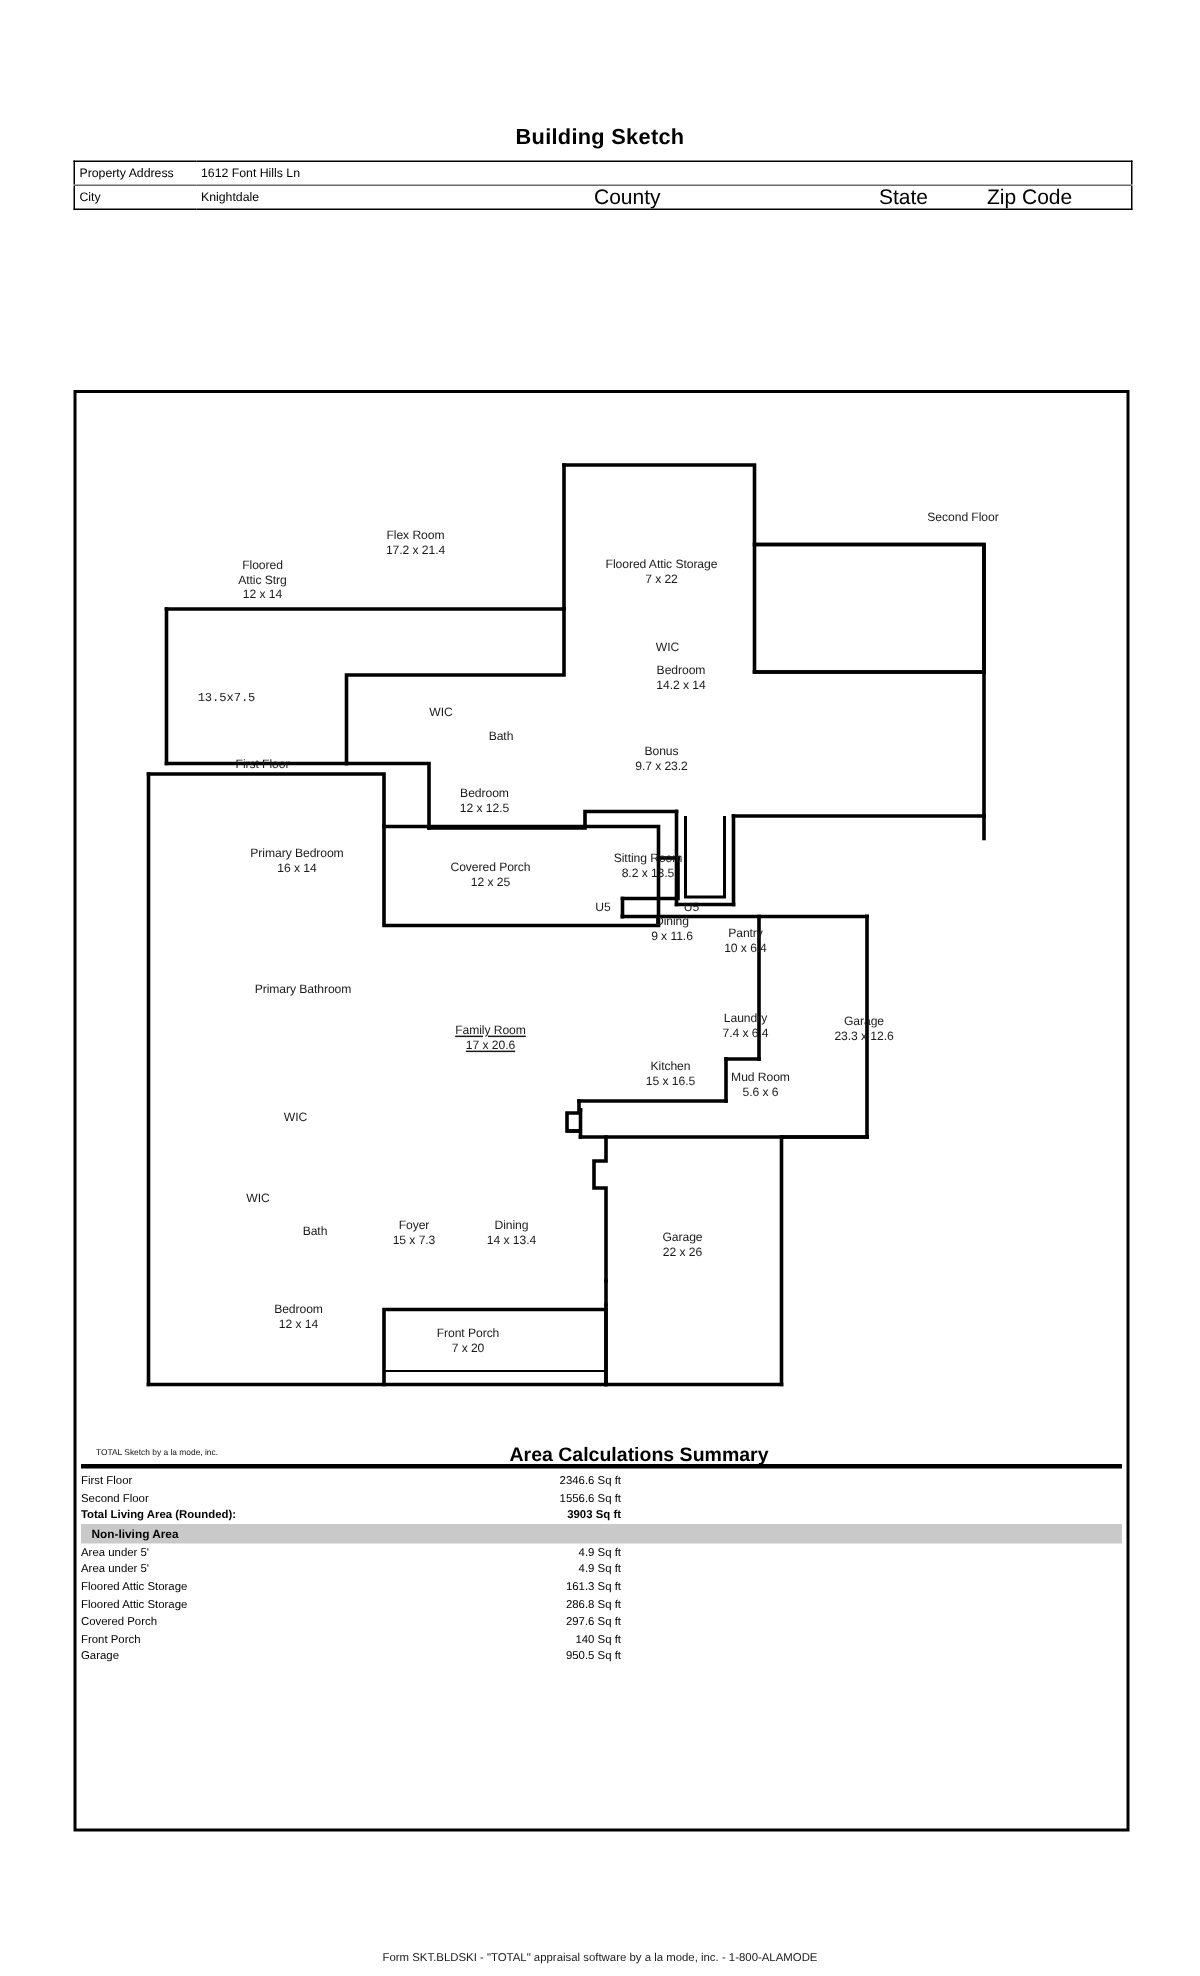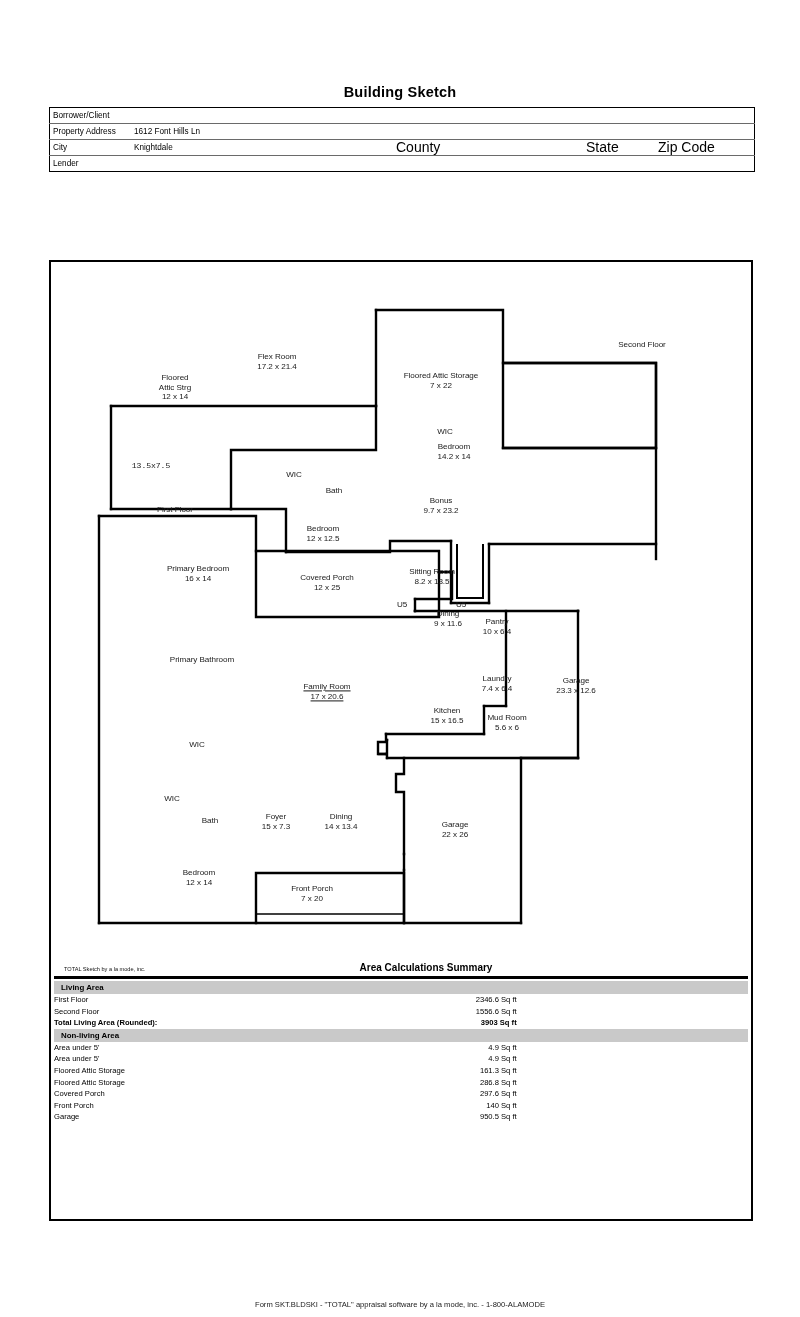"Borrower/Client" tr { html: <tr> <td>Borrower/Client</td> <td></td> </tr> -> none }
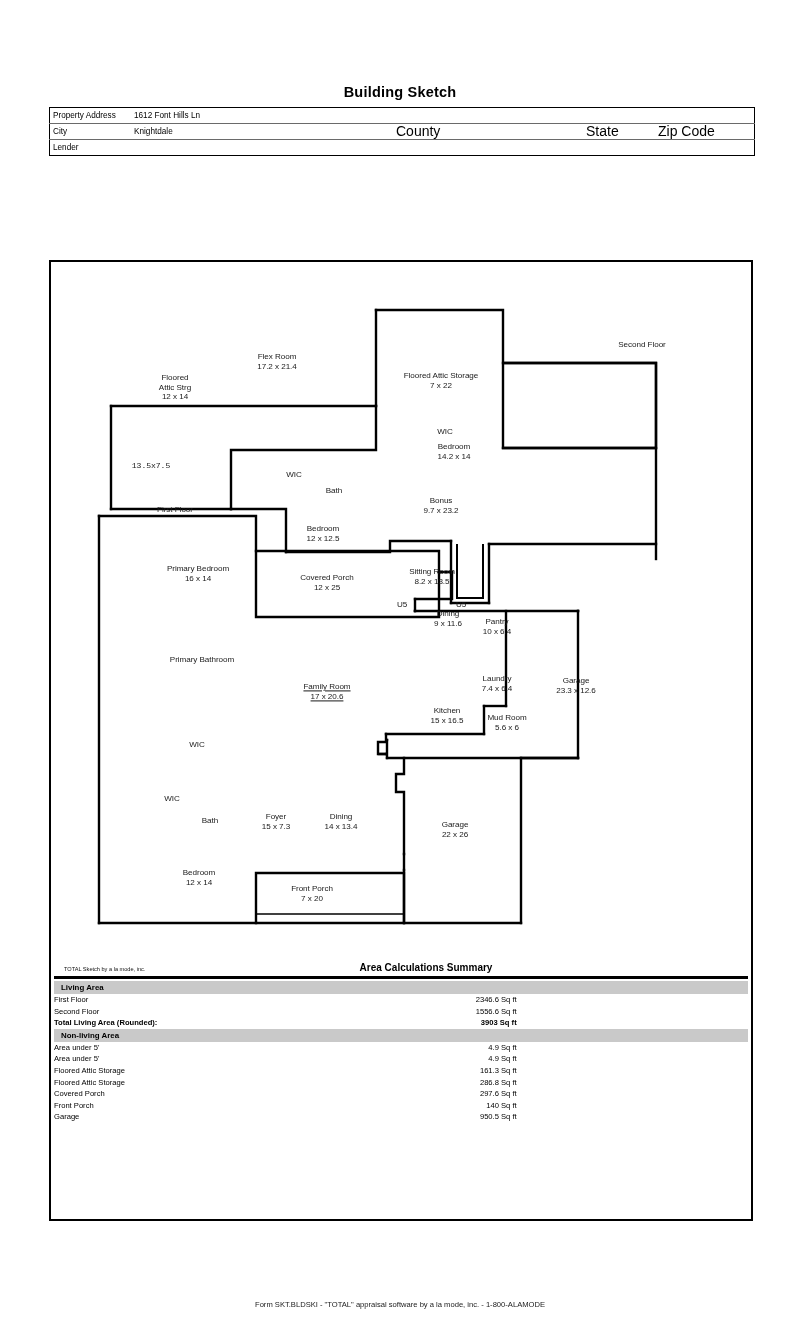"Lender" tr { html: <tr> <td>Lender</td> <td></td> </tr> -> none }
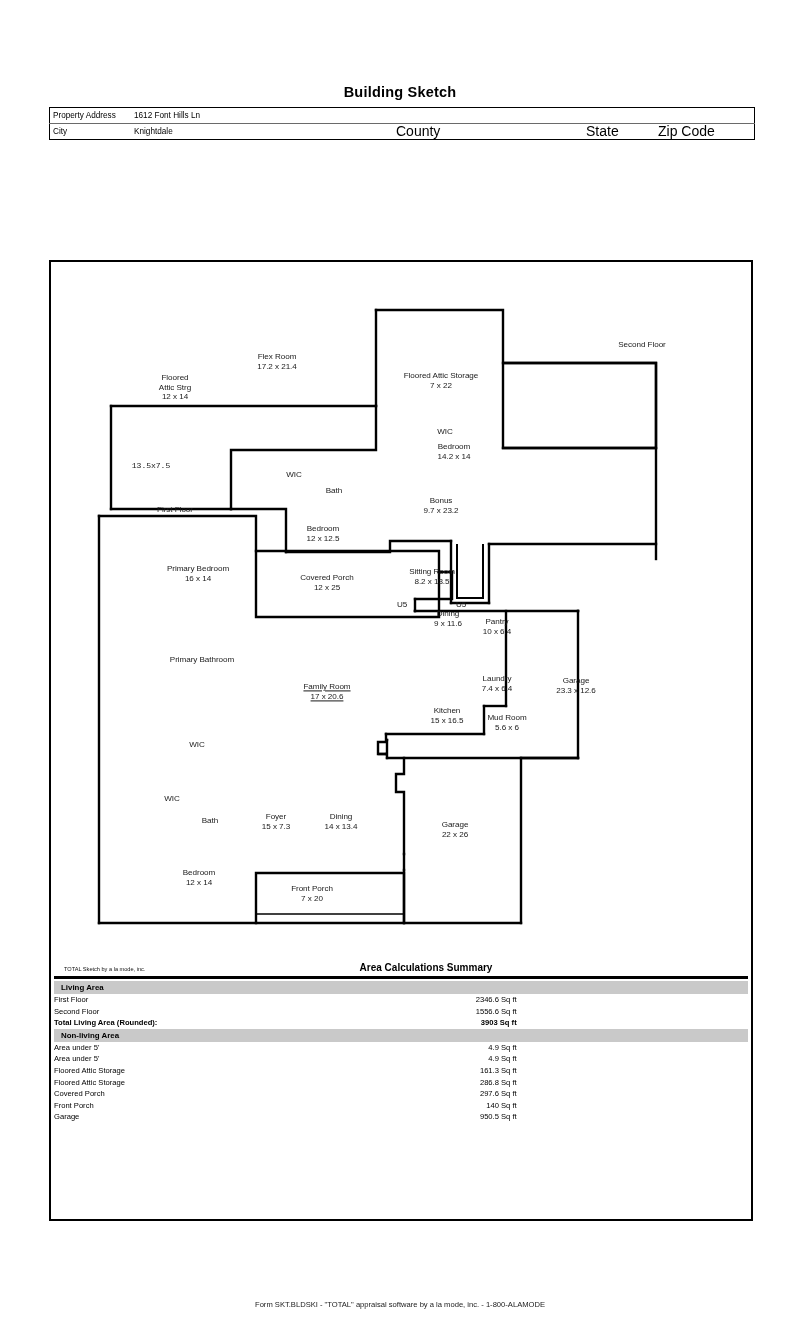"Area Calculations Summary" .calc-title { font-size: 10px -> 13px }
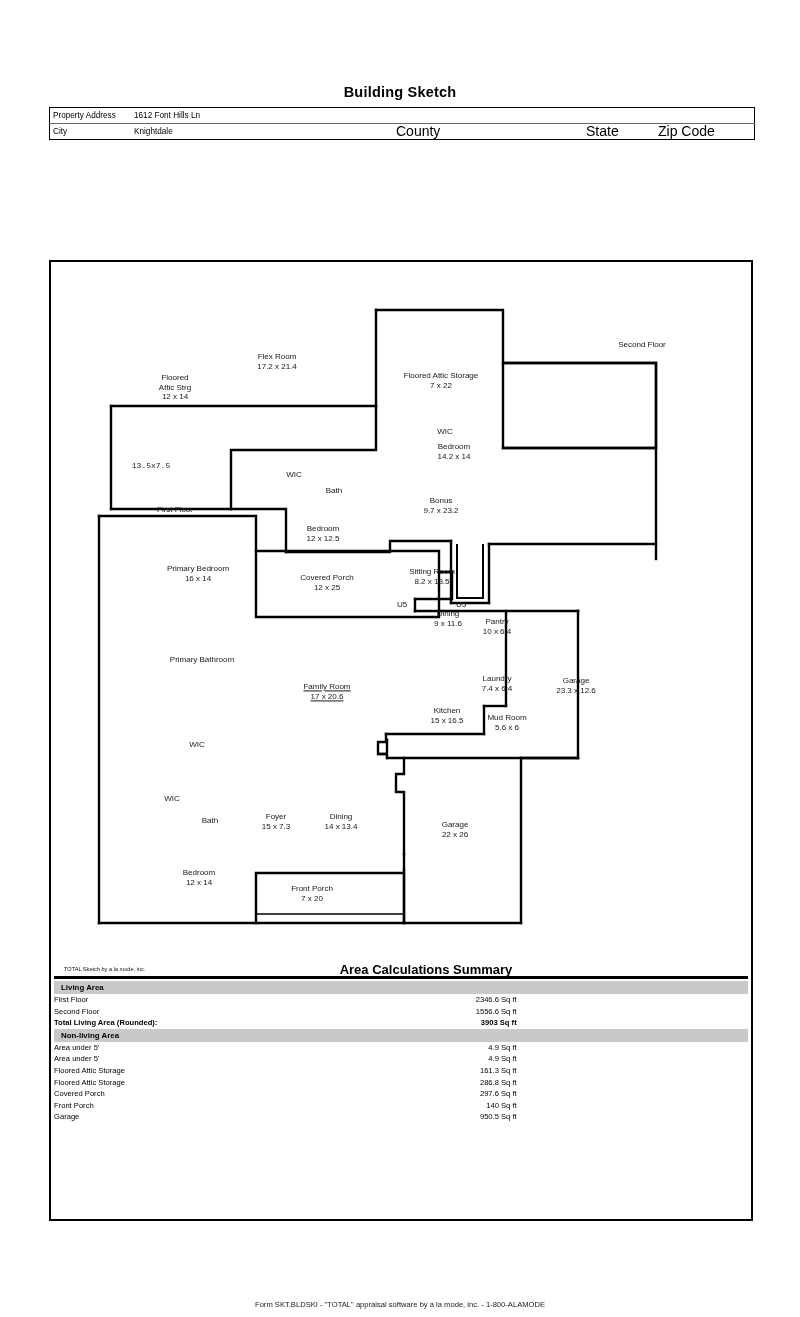"Living Area" tr.section { html: <tr> <td>Living Area</td> </tr> -> none }
